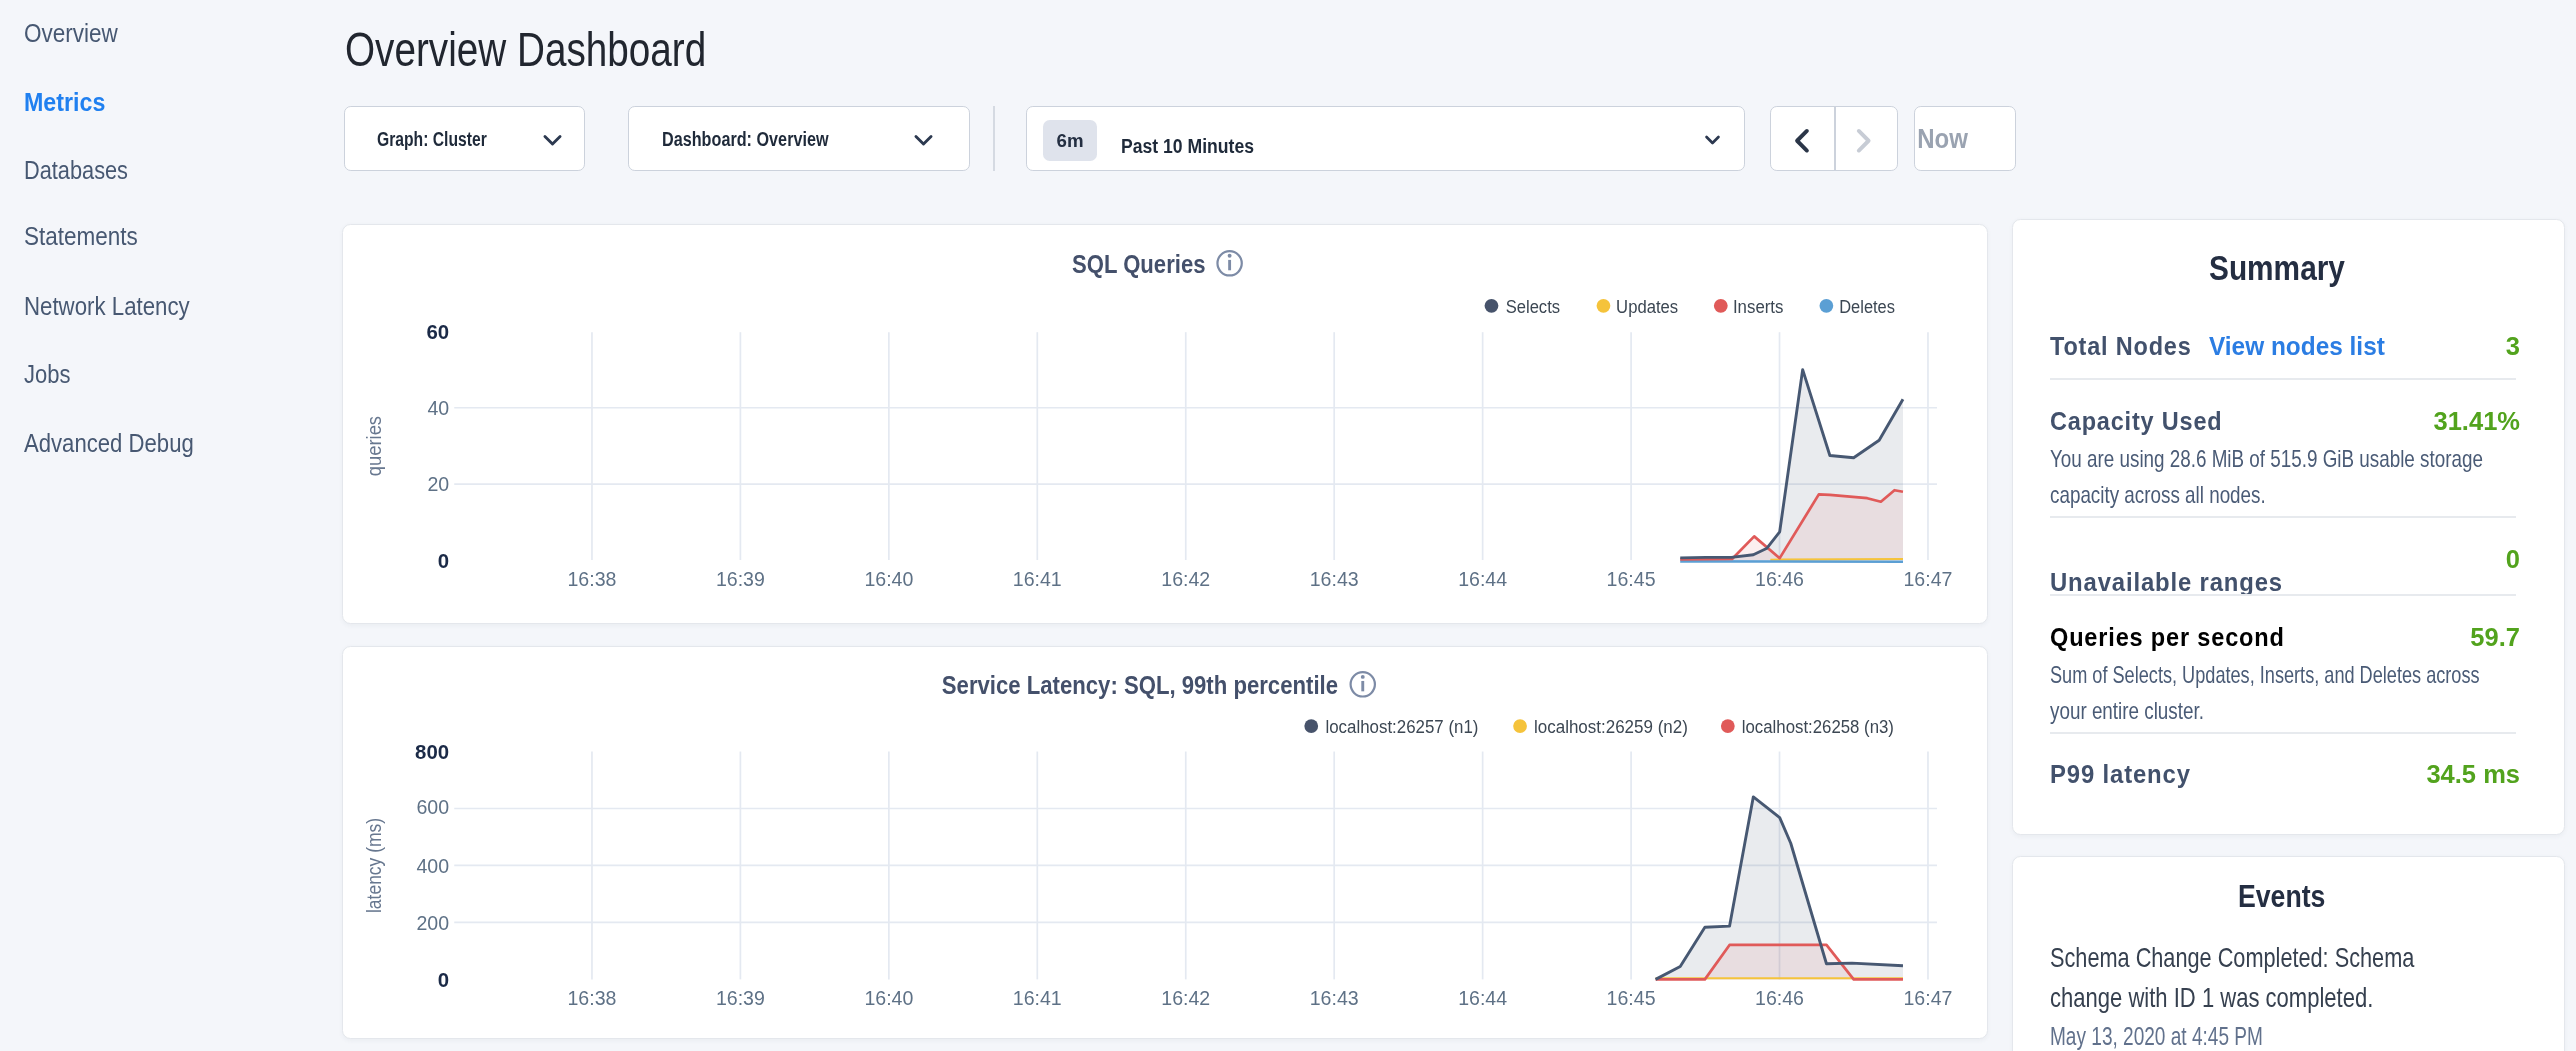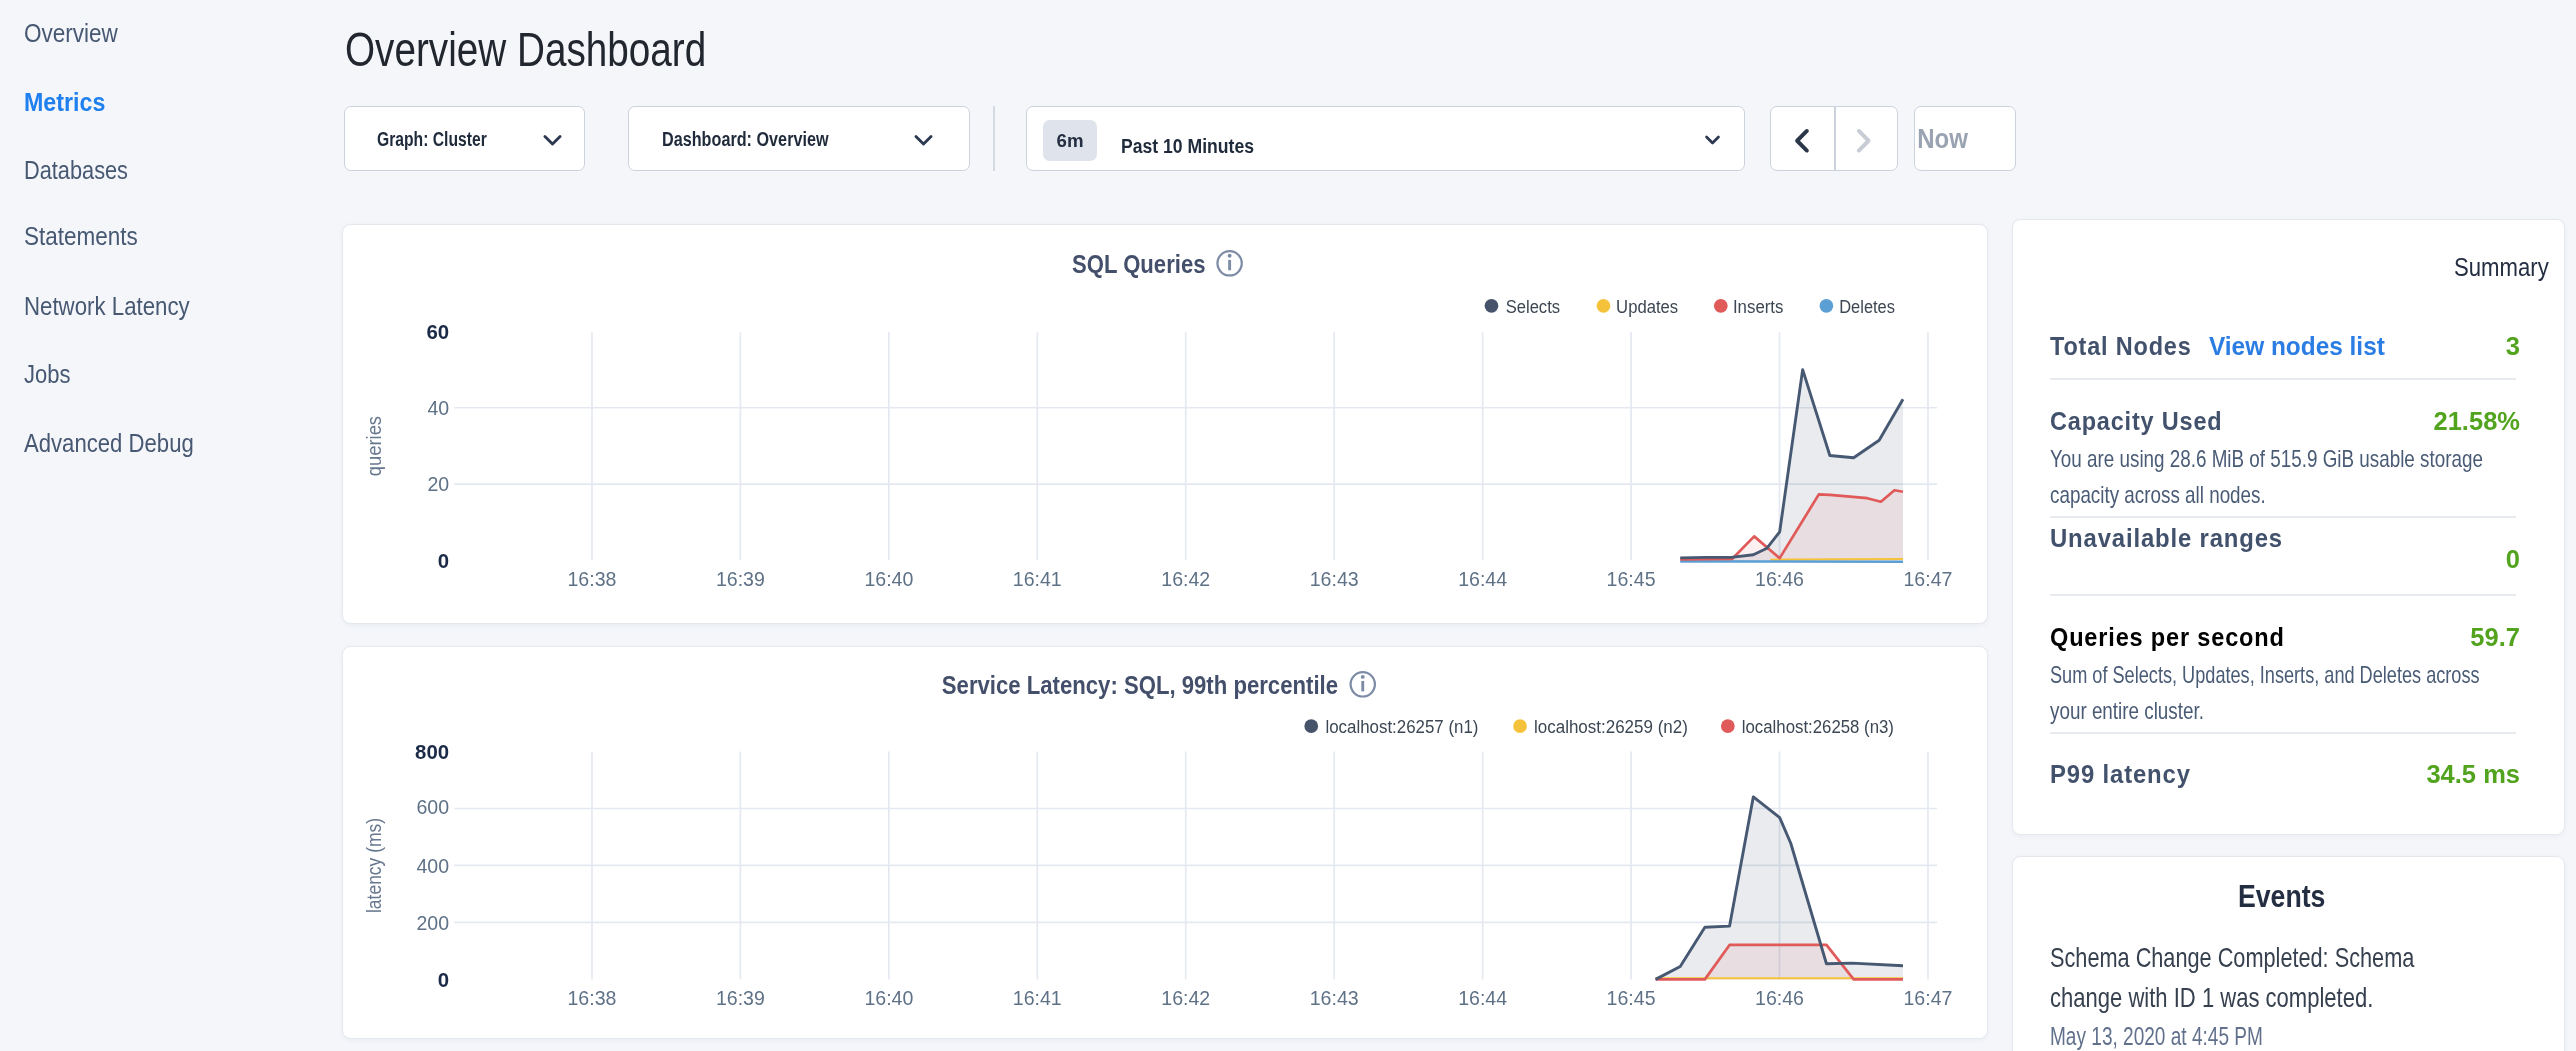"Summary" div.abs { font-size: 26px -> 35px; font-weight: 400 -> 700; text-align: right -> center }
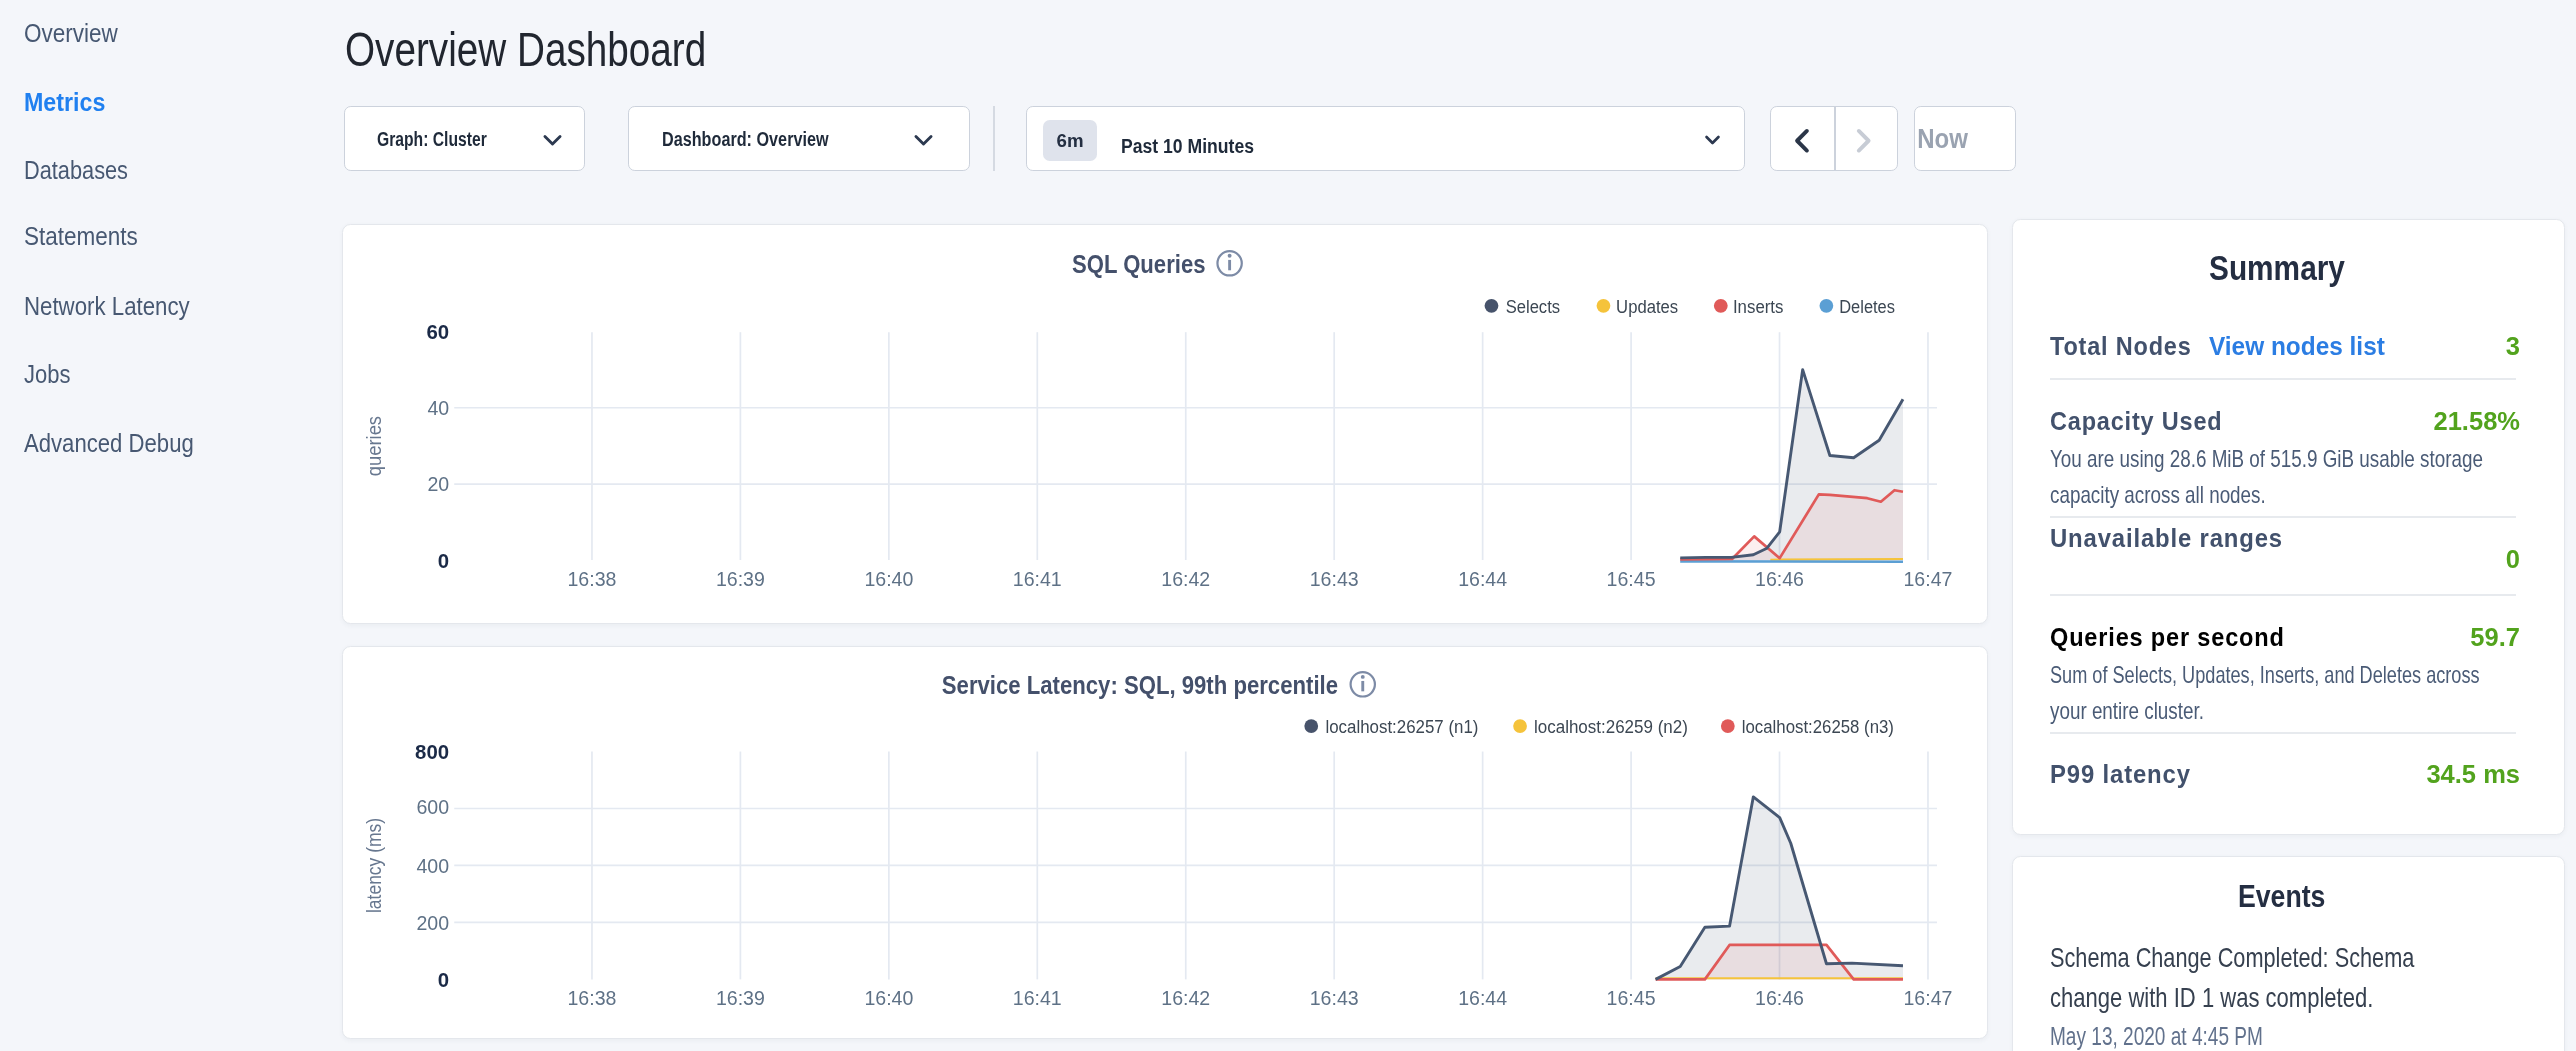"21.58%" div.abs { text: 21.58% -> 31.41% }
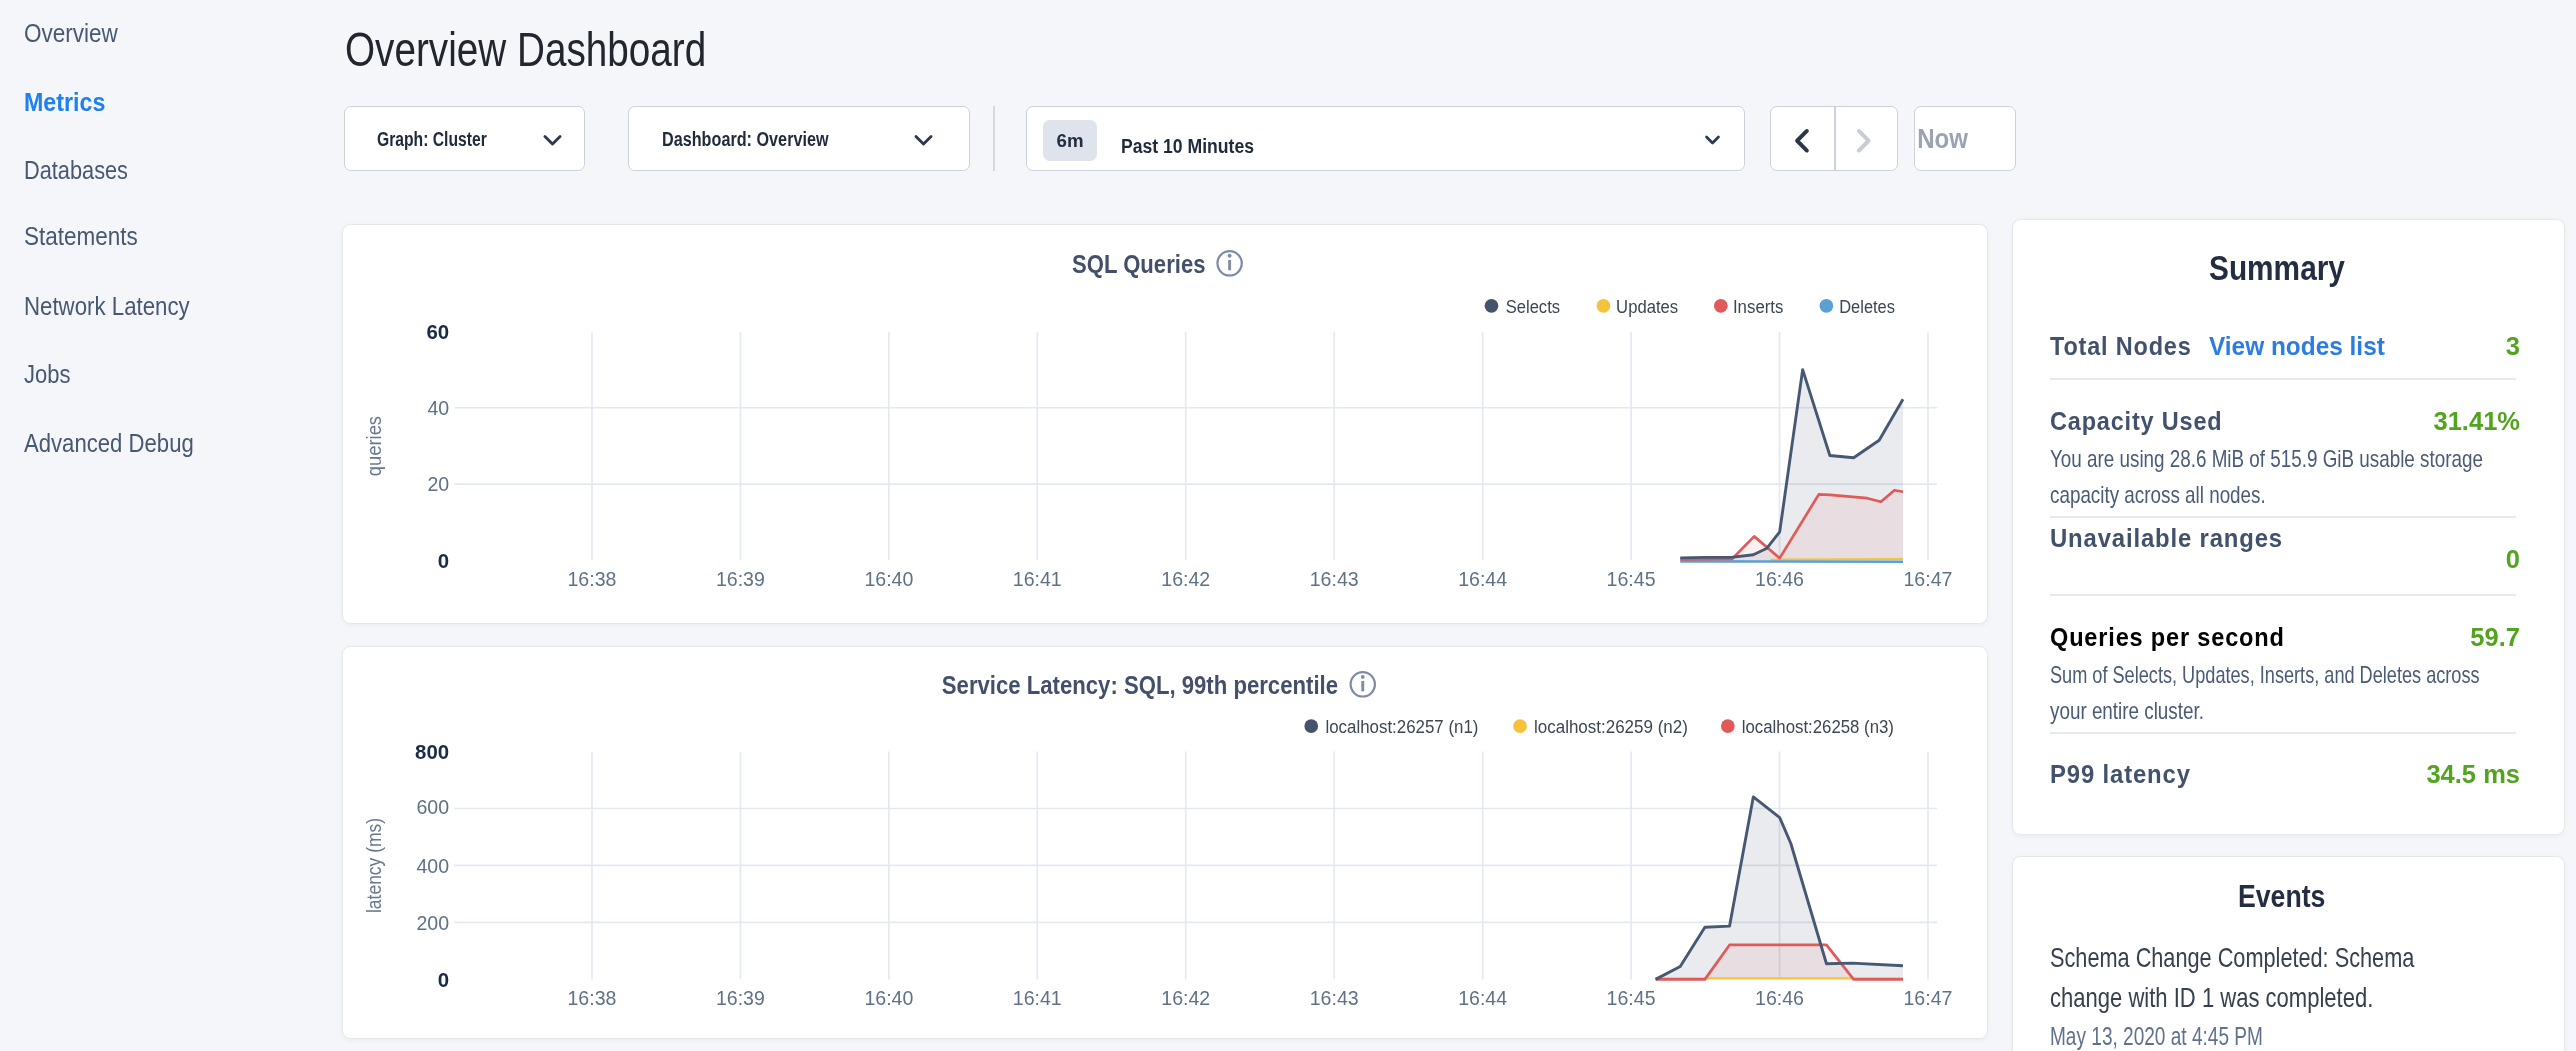"Unavailable ranges" div.abs { top: 524px -> 568px }
